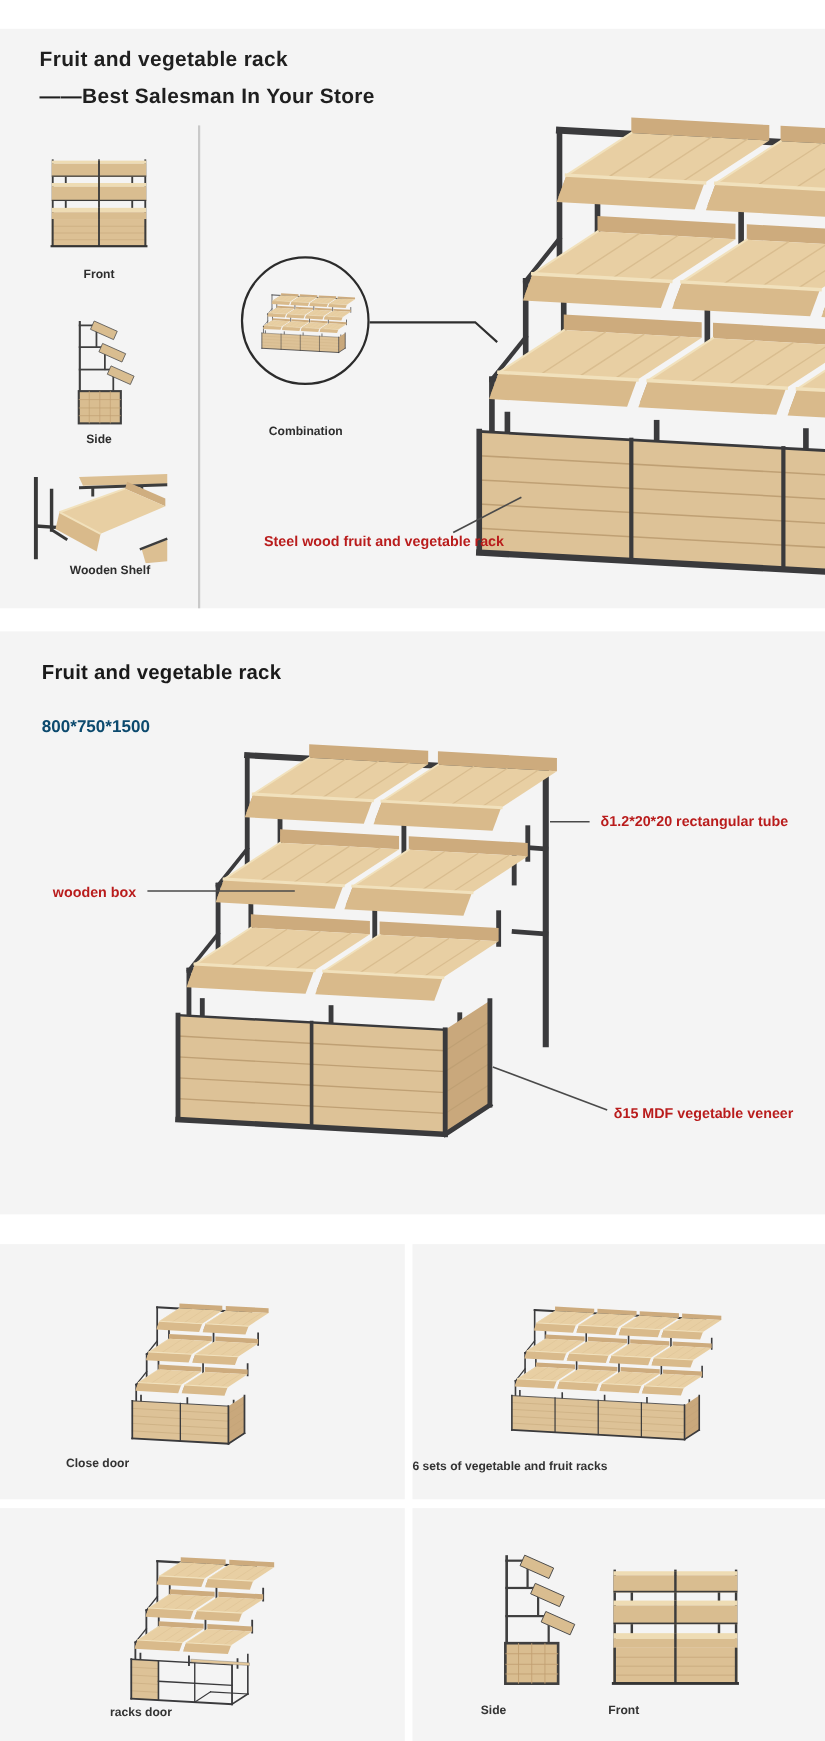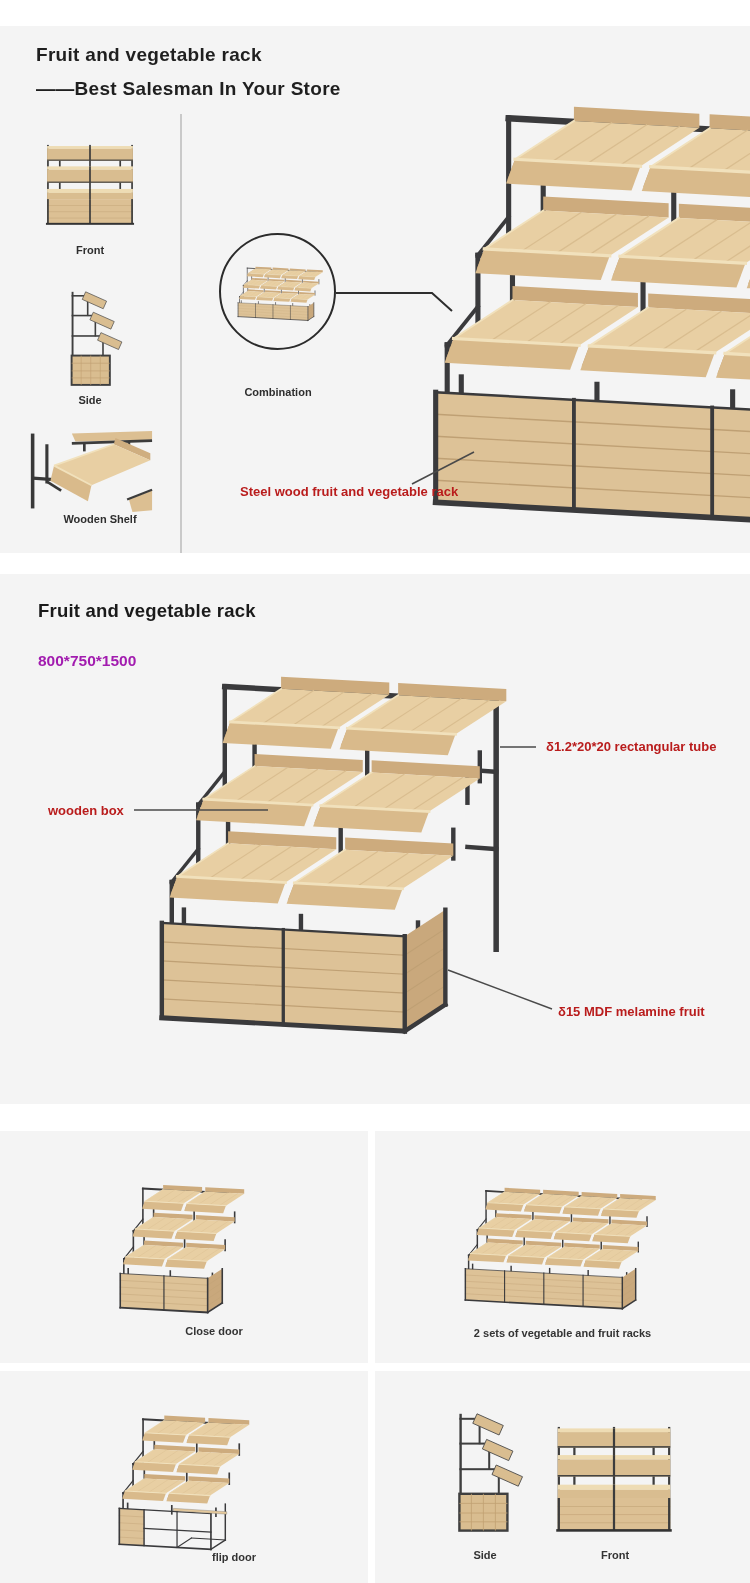"800*750*1500" .spec-size { color: #a21caf -> #0c4a6e }
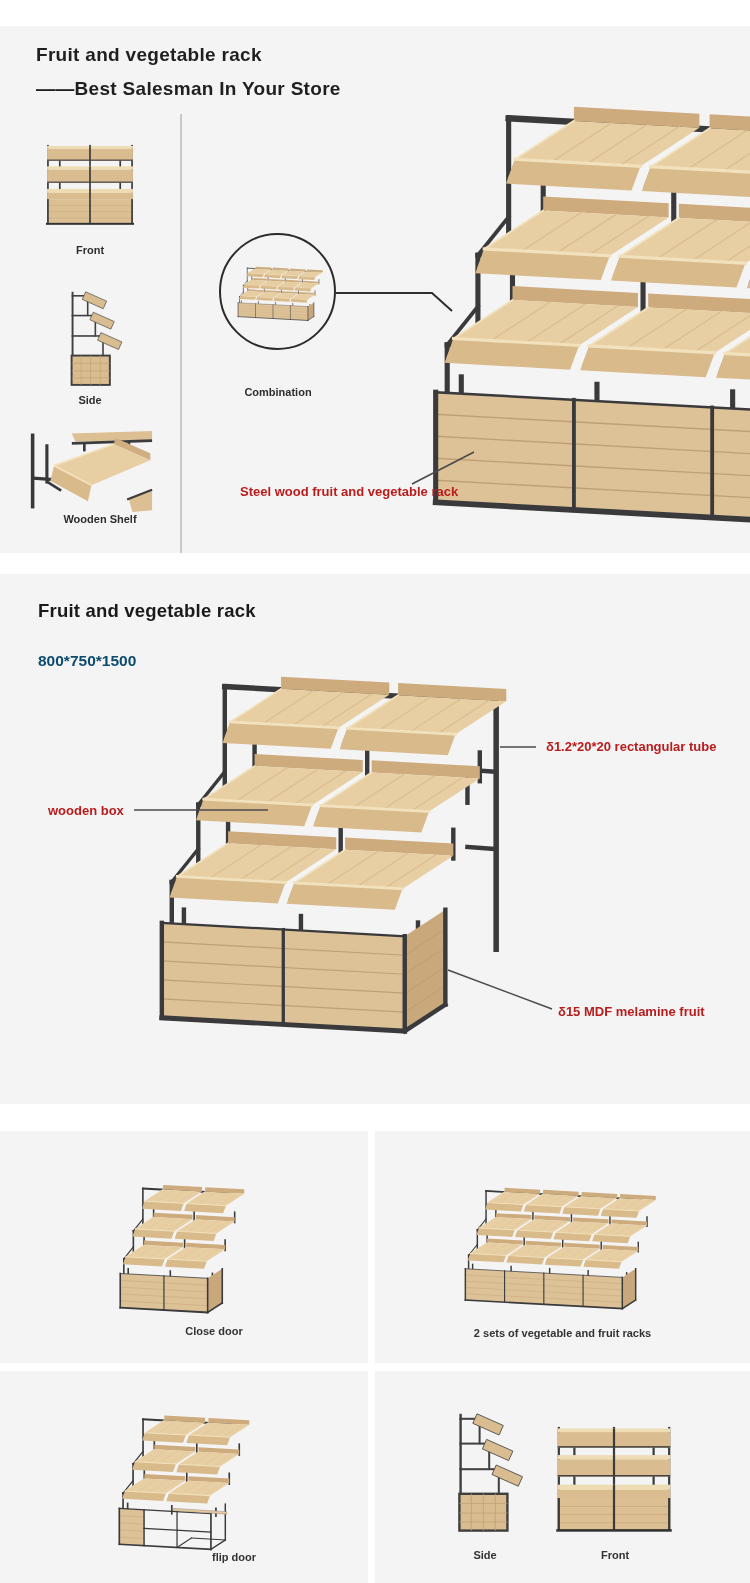"δ15 MDF melamine fruit" div.abs { text: melamine fruit -> vegetable veneer }
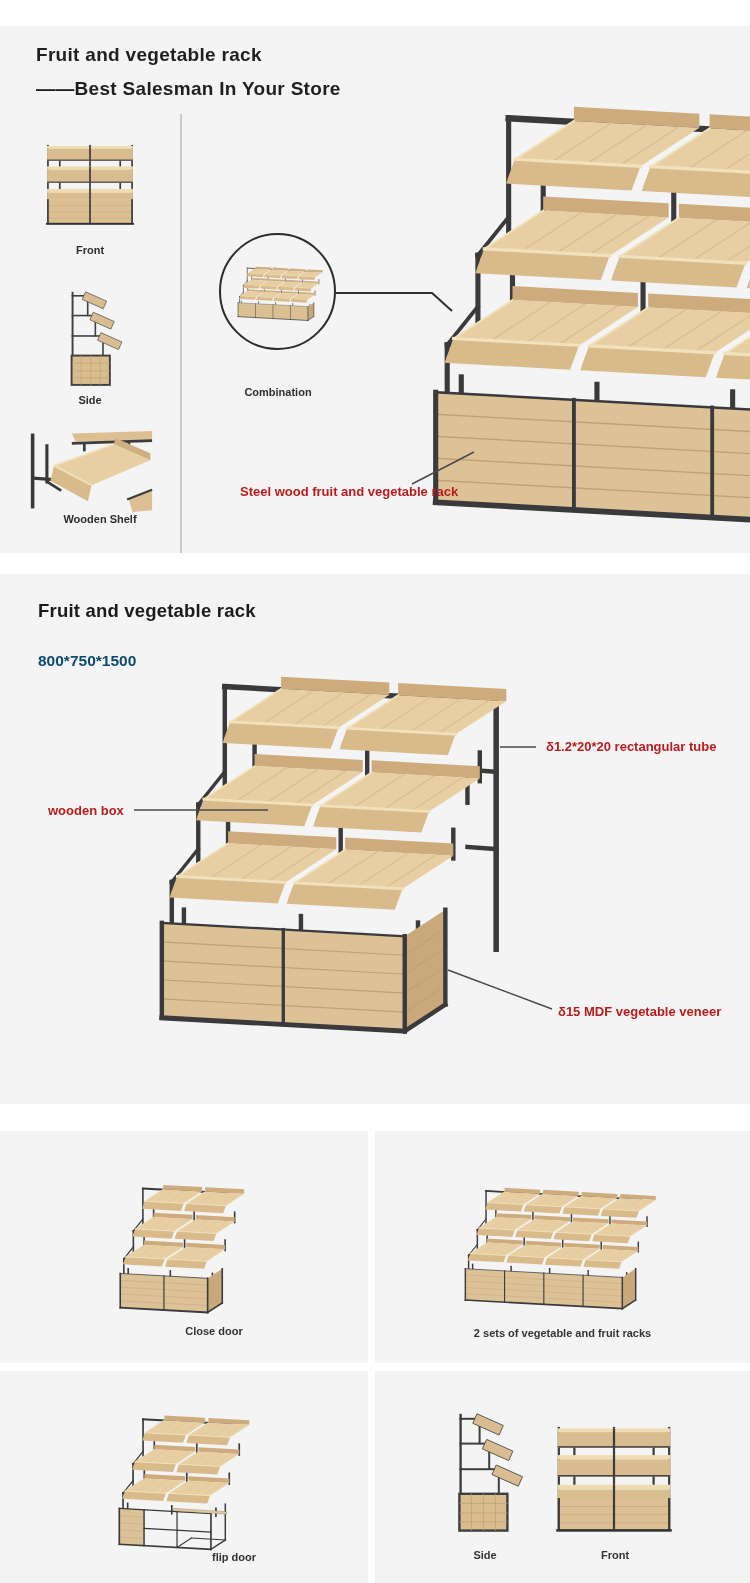"Close door" .gal-cap { text-align: center -> none }
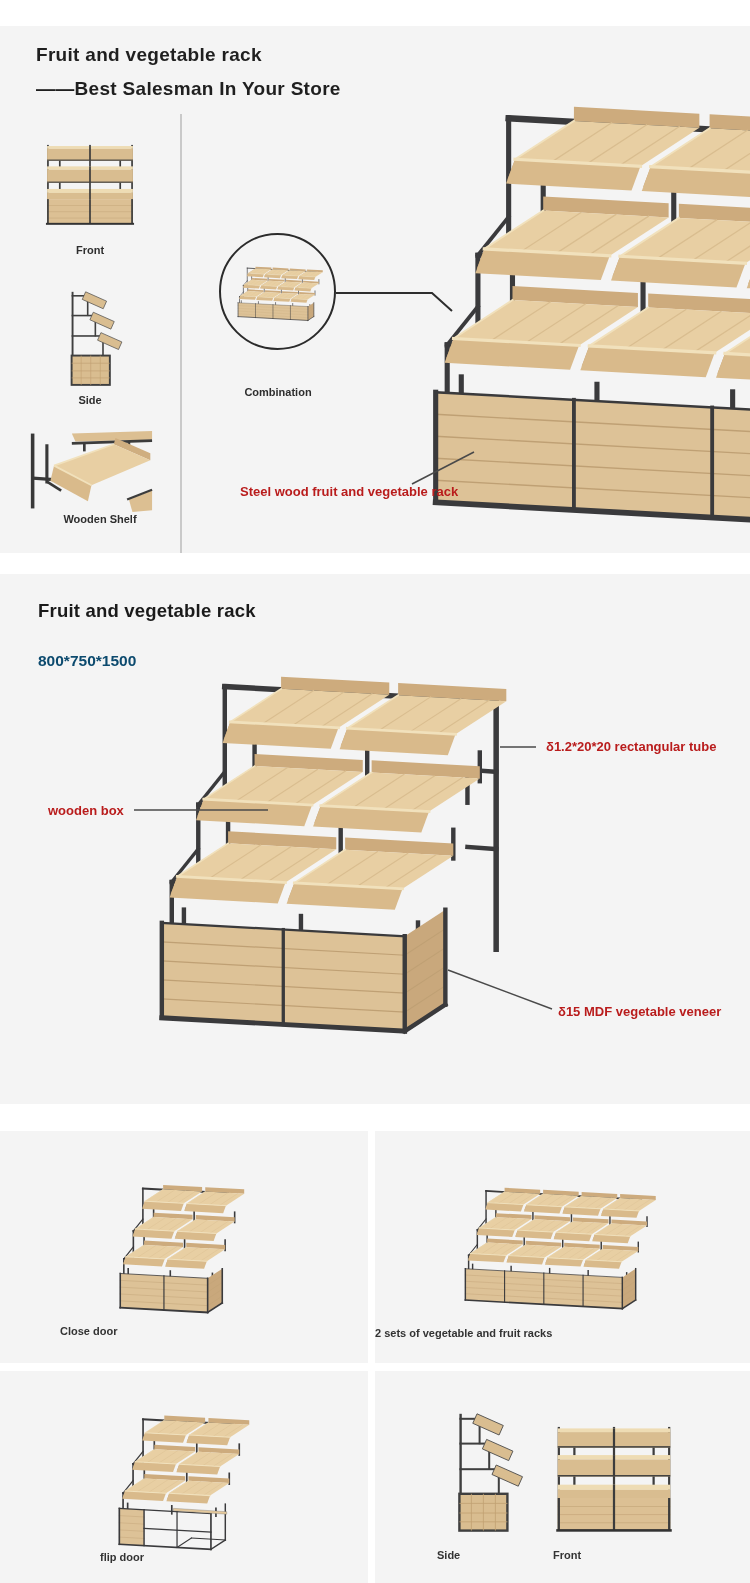"2 sets of vegetable and" div.abs { text: 2 -> 6 }
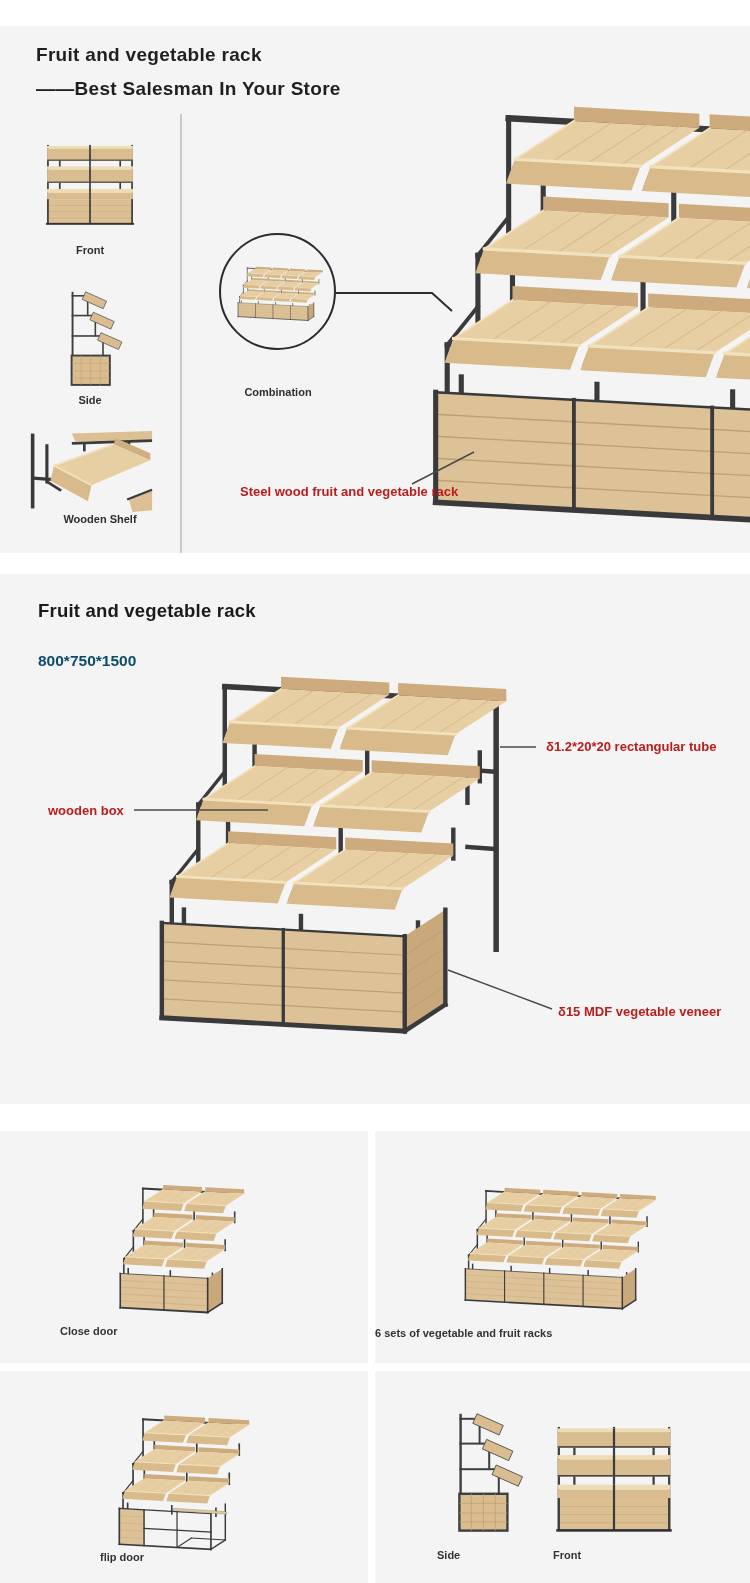"flip door" div.abs { text: flip -> racks }
